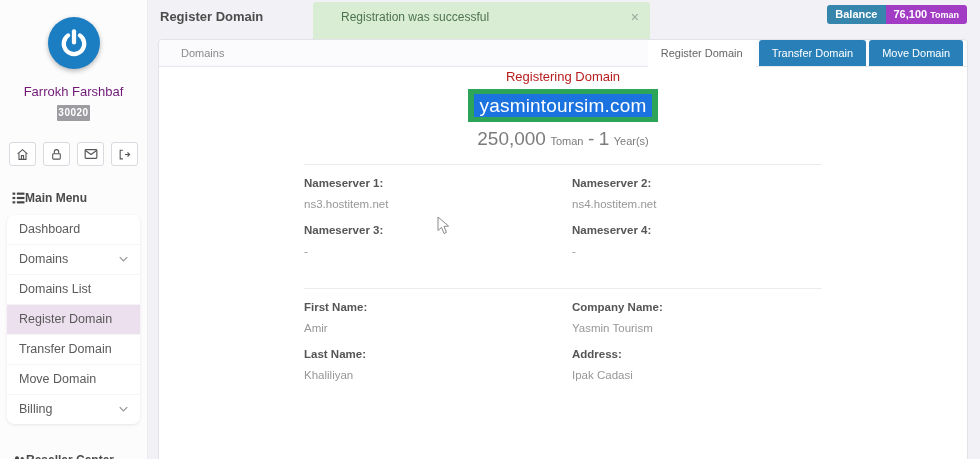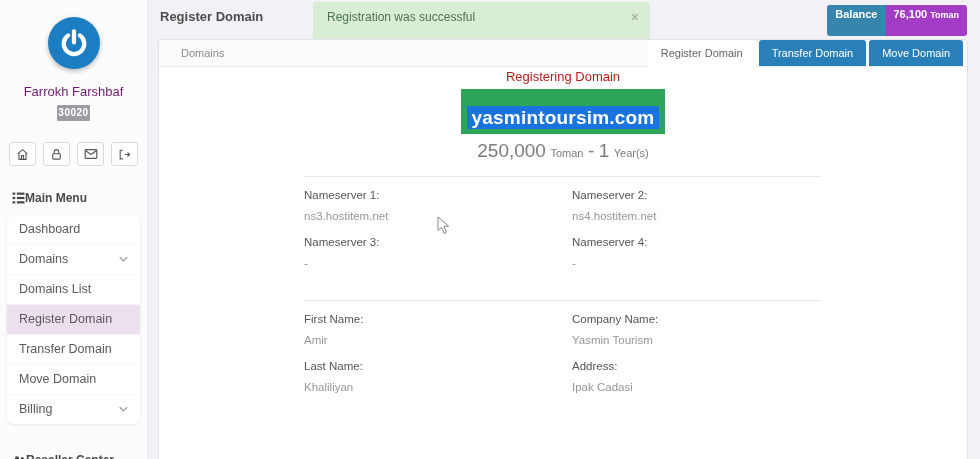"Registration was successful" .alert { padding-left: 14px -> 28px }
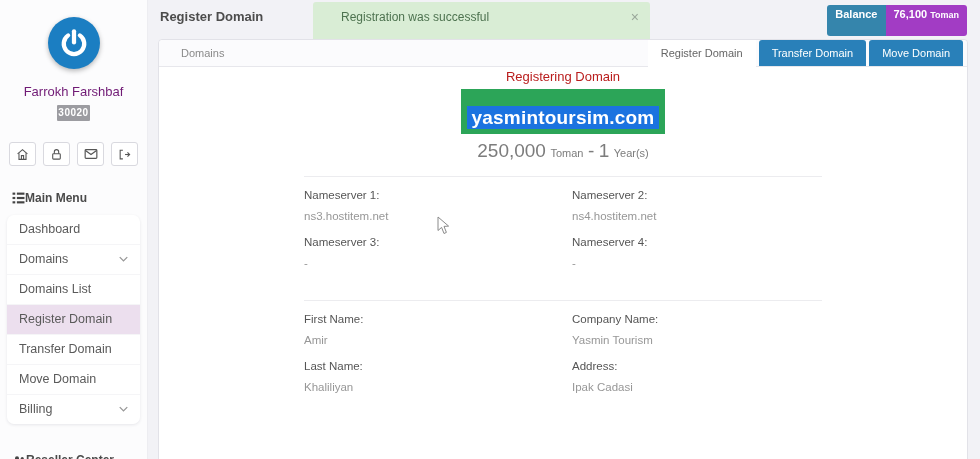"76,100 Toman" .bal-value { padding: 3px 8px 16px -> 3px 8px 4px }
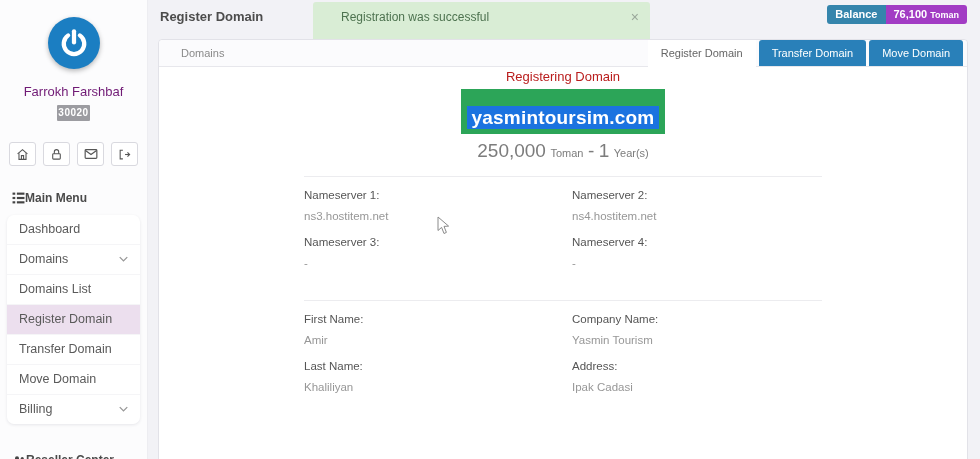"yasmintoursim.com" .domain-badge .sel { font-weight: bold -> normal; margin-top: 12px -> none }
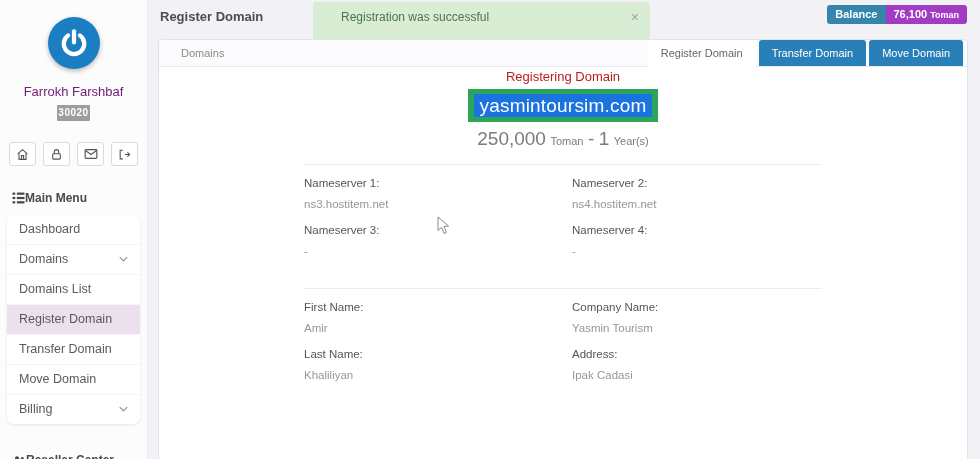"Nameserver 1:" .field .lbl { font-weight: normal -> bold }
